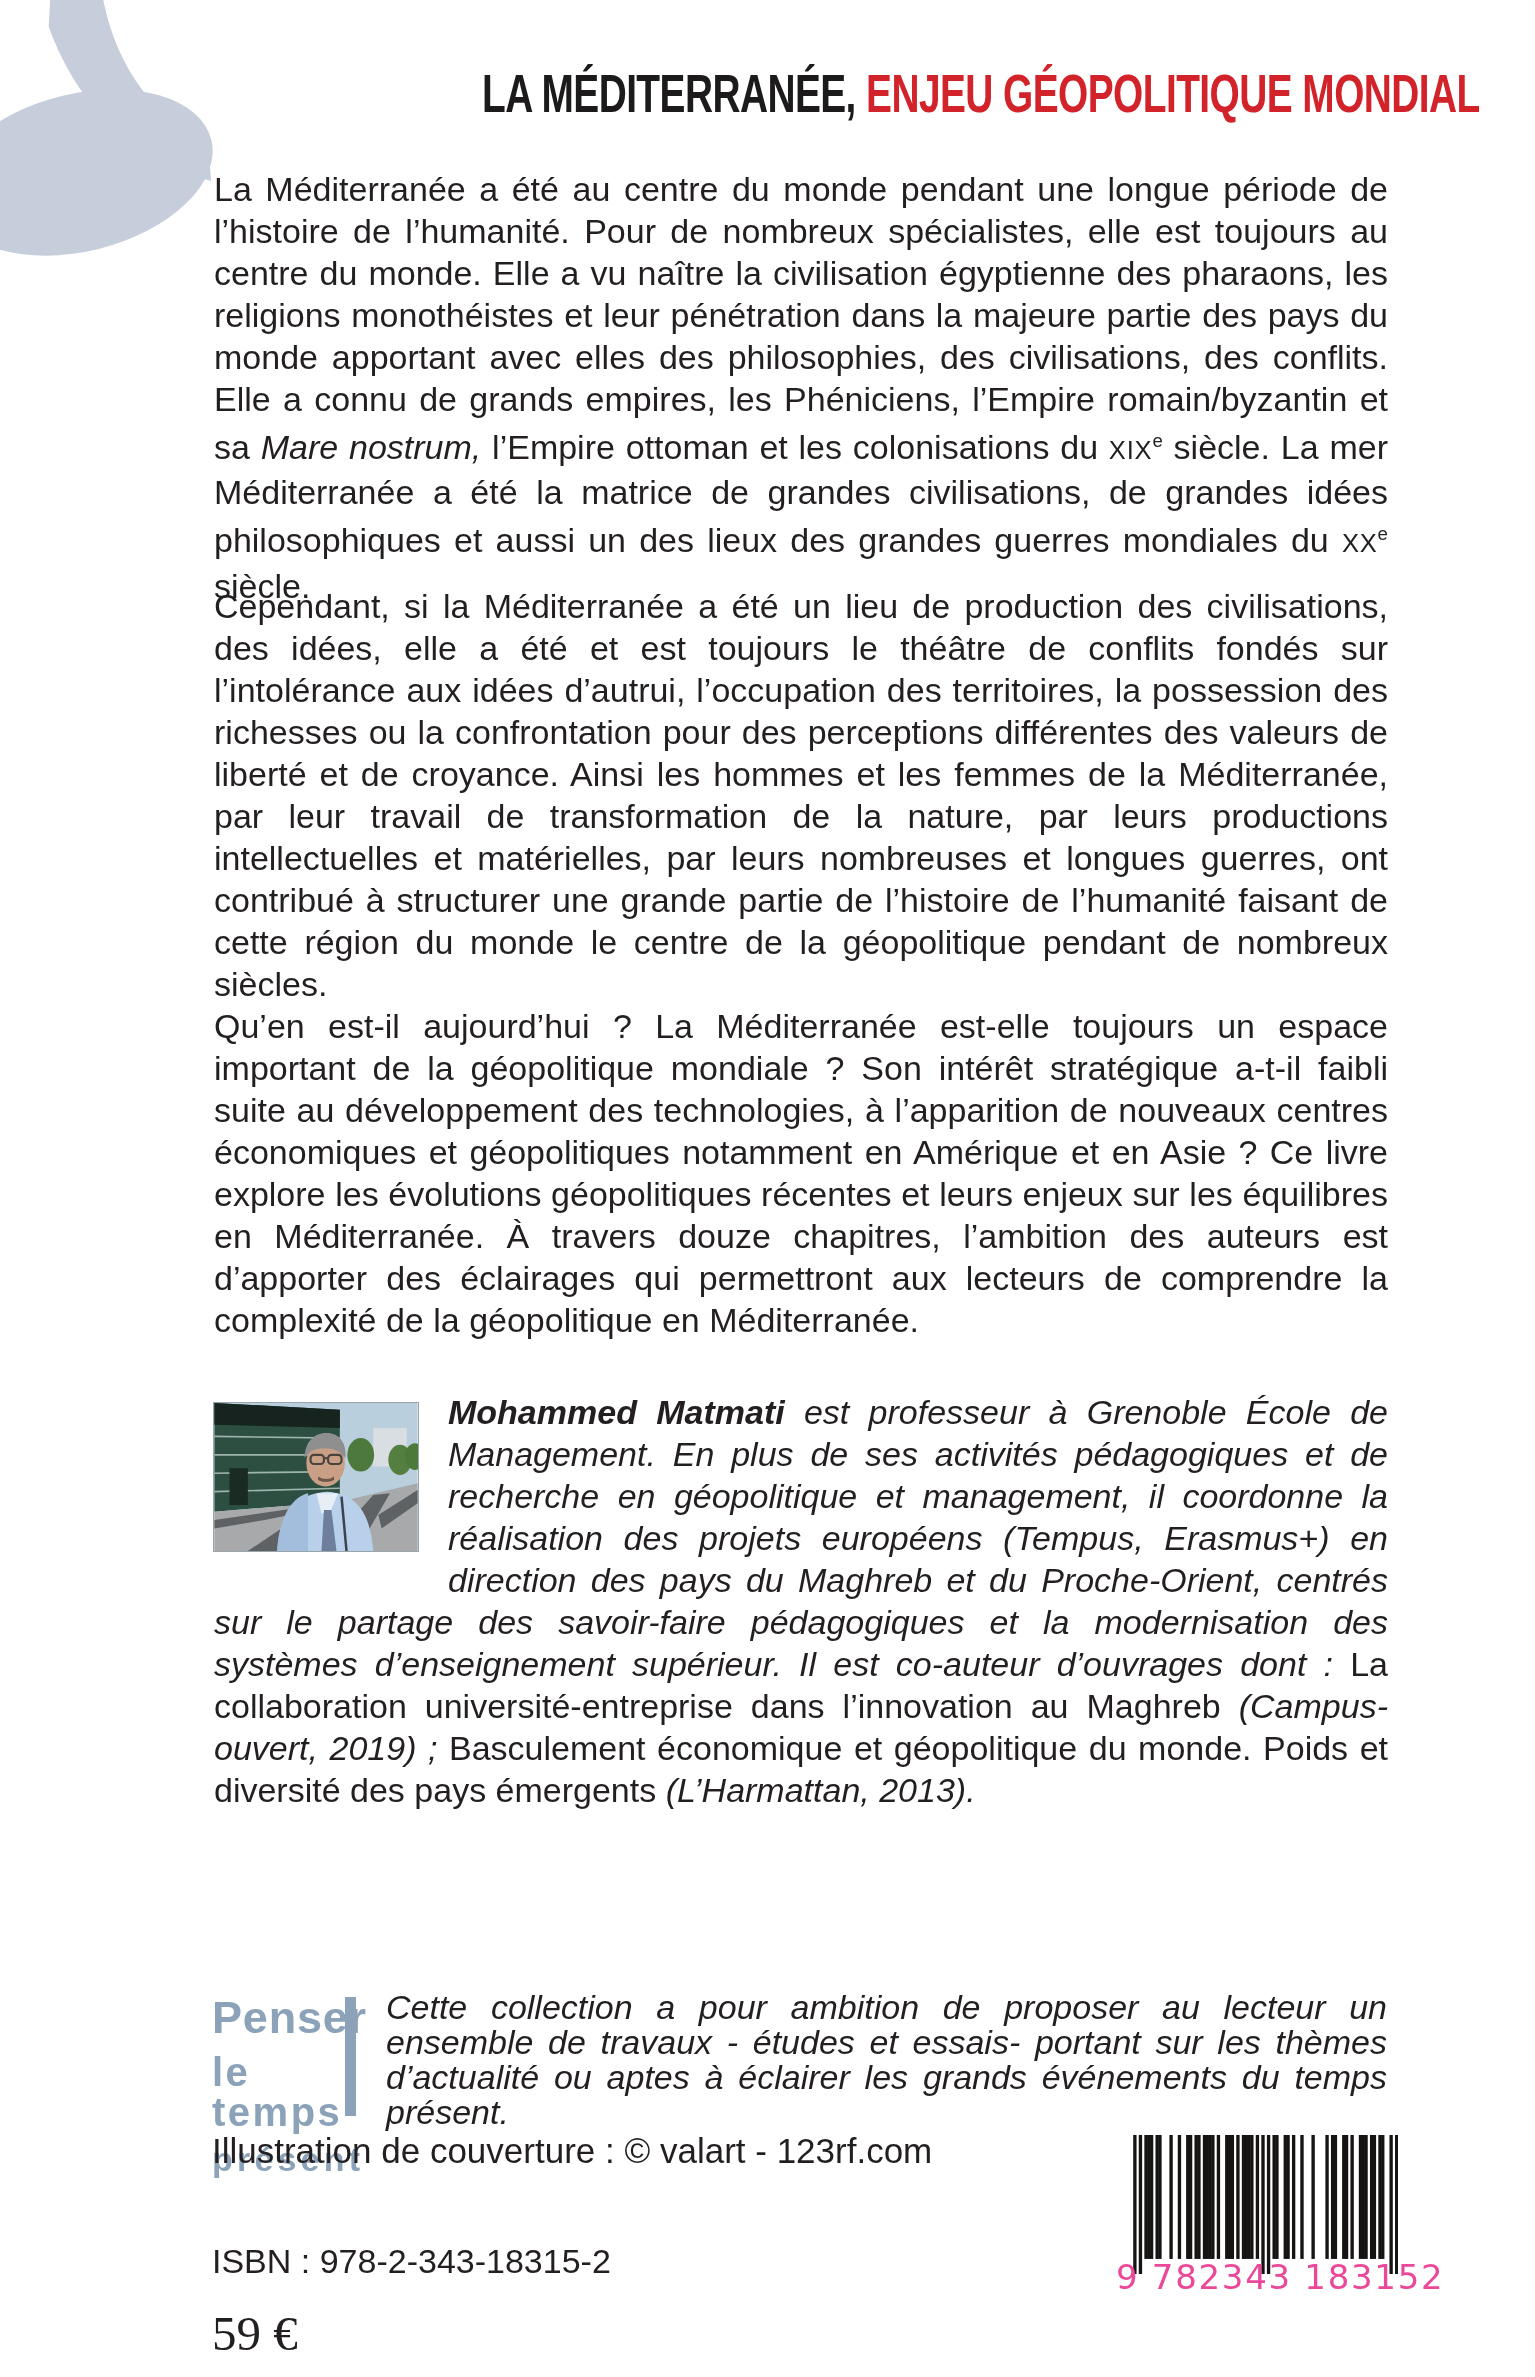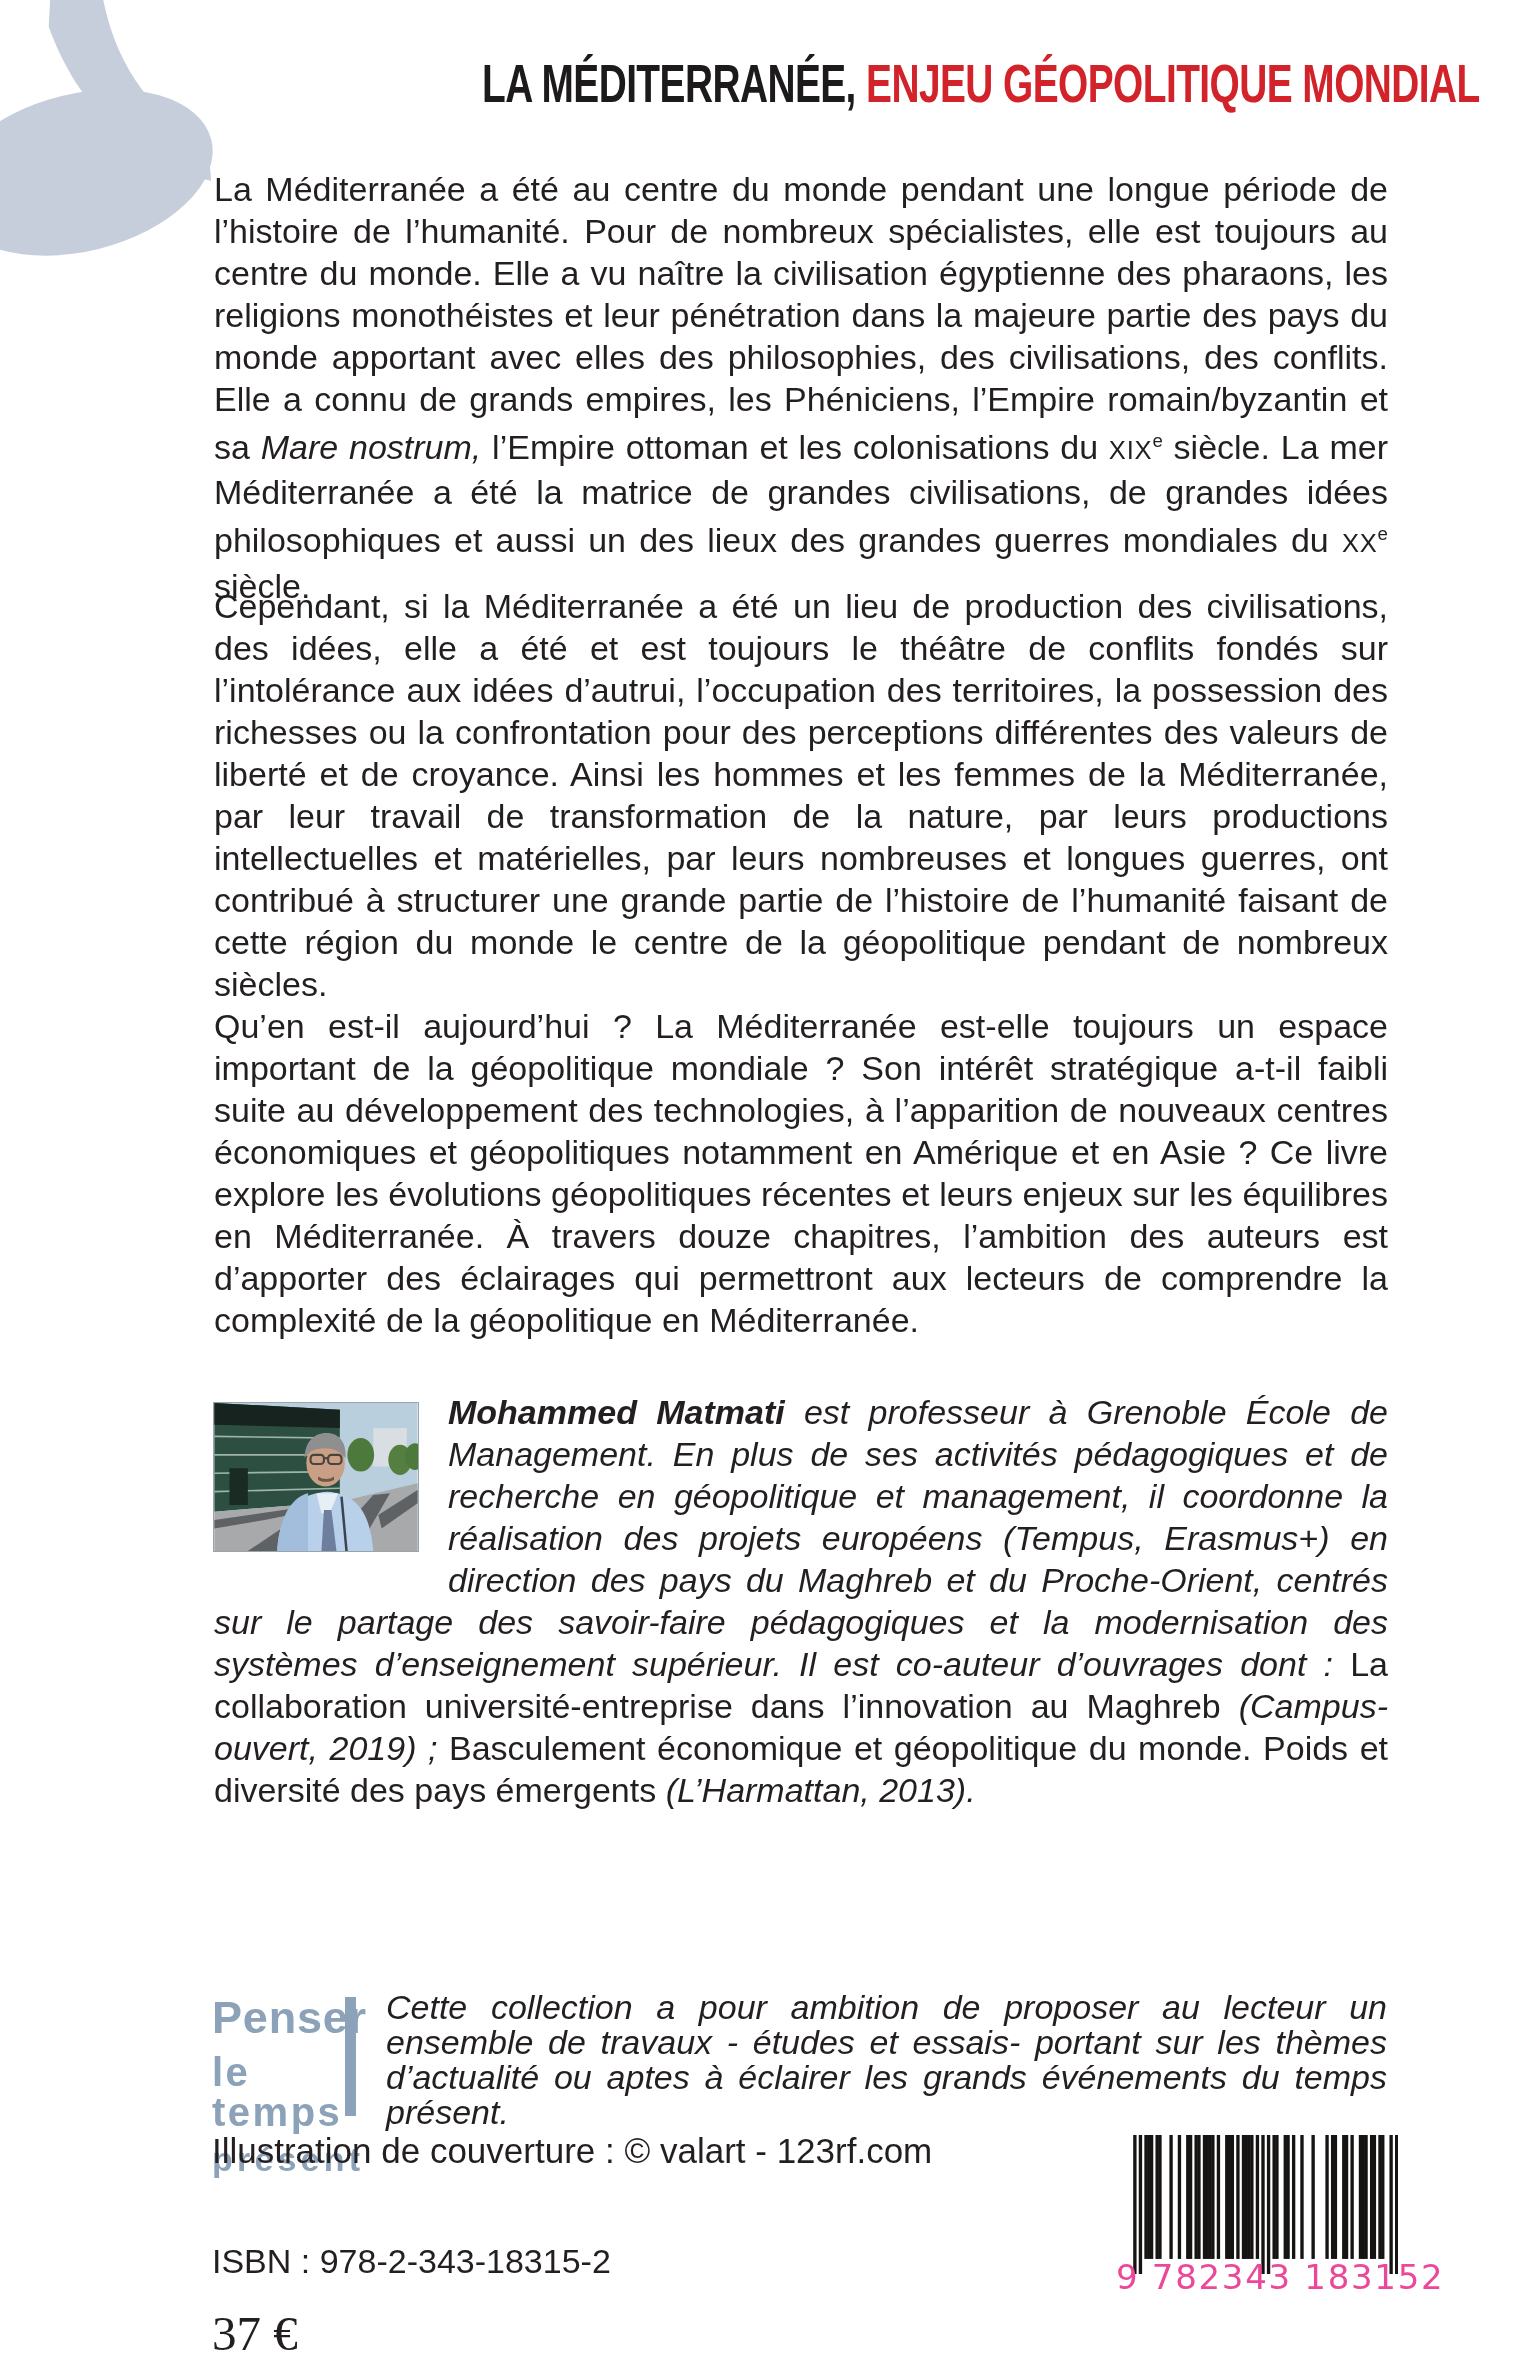"LA MÉDITERRANÉE, ENJEU GÉOPOLITIQUE" .title-wrap { top: 52px -> 62px }
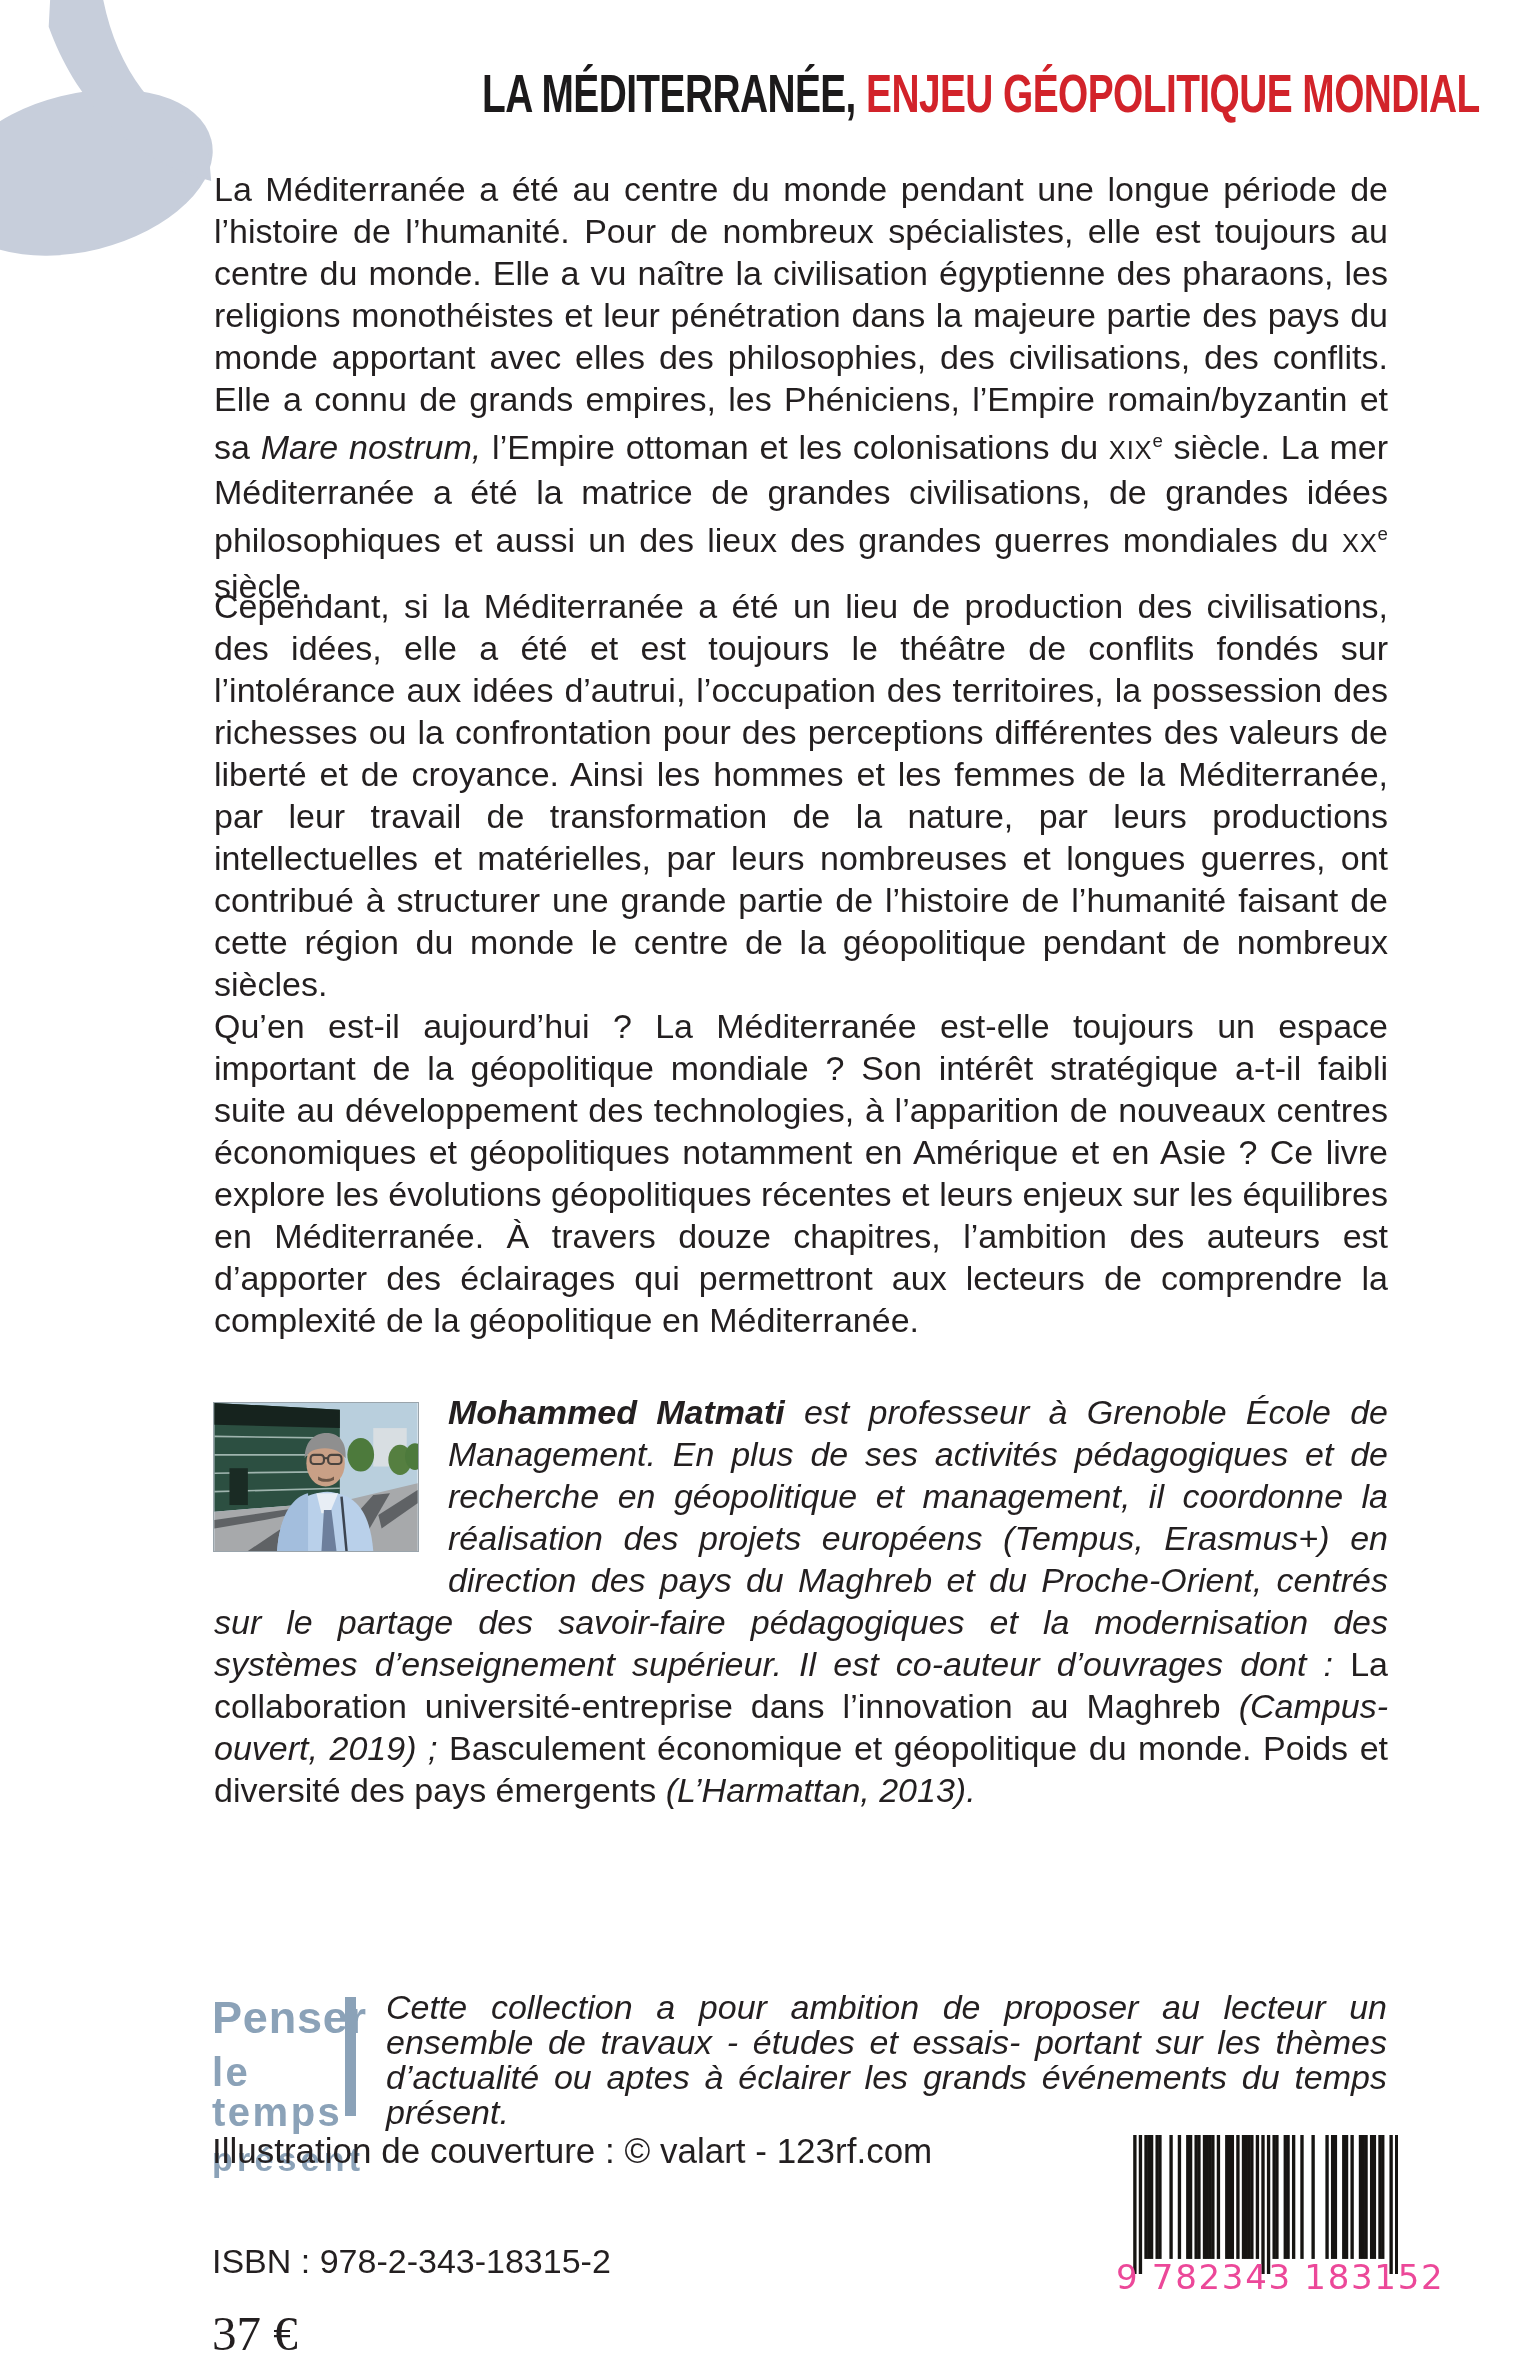"37 €" div.footer-line { text: 37 -> 59 }
